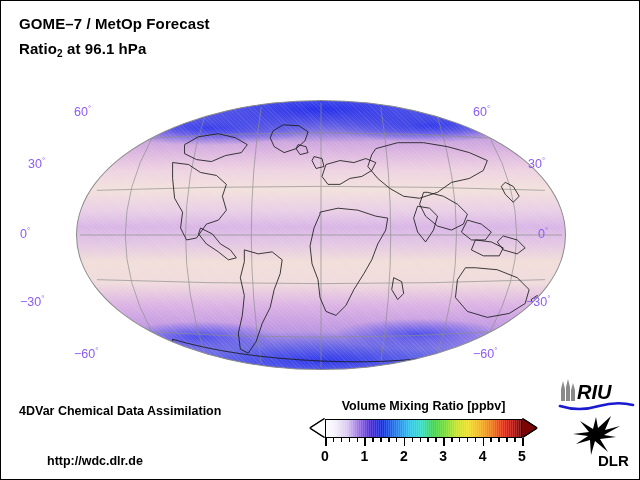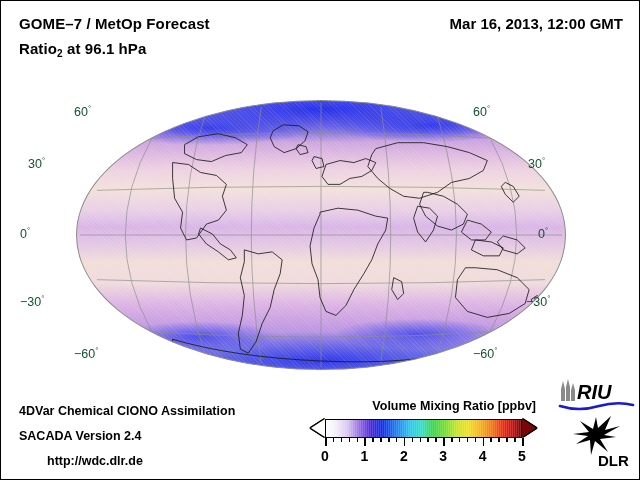"Mar 16, 2013, 12:00 GMT" div.hdr-right { html: <div>Mar 16, 2013, 12:00 GMT</div> -> none }
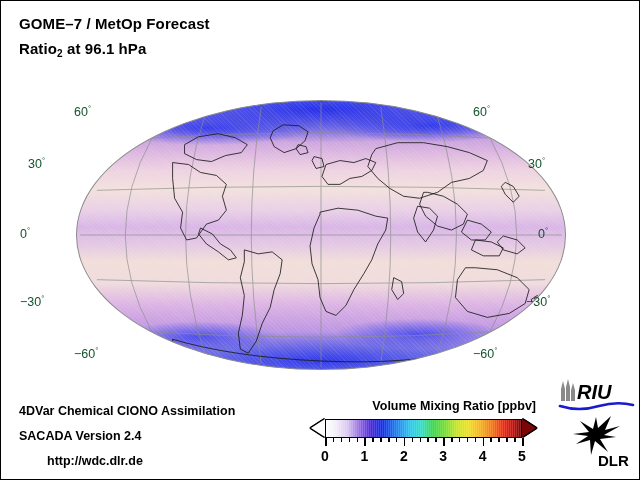"60°" .lat-label { color: #14532d -> #8b5cf6 }
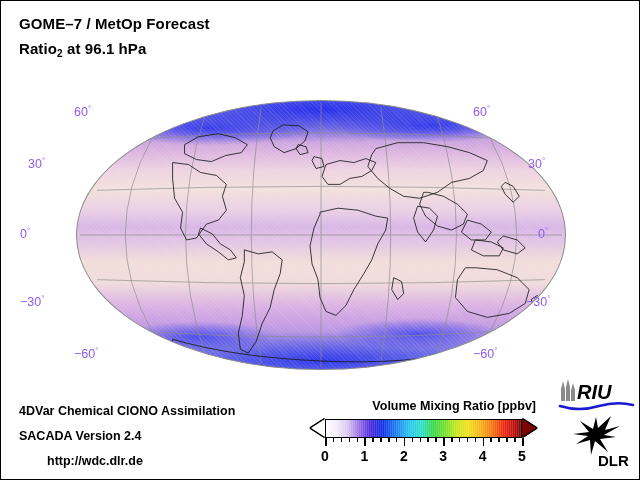"4DVar Chemical ClONO Assimilation" div.foot { text: ClONO -> Data }
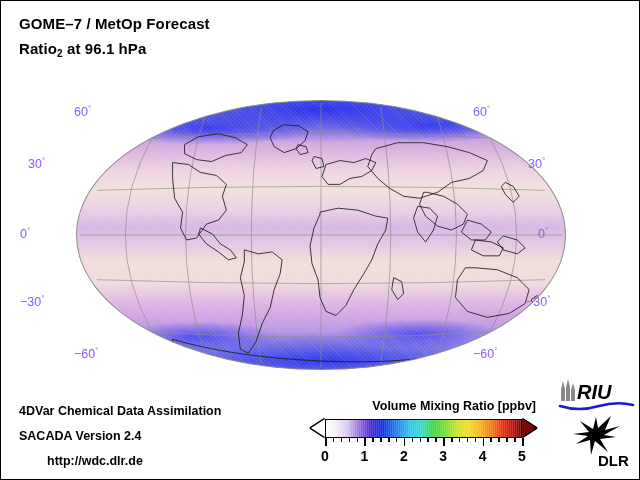"Volume Mixing Ratio [ppbv]" #cbtitle { text-align: right -> center }
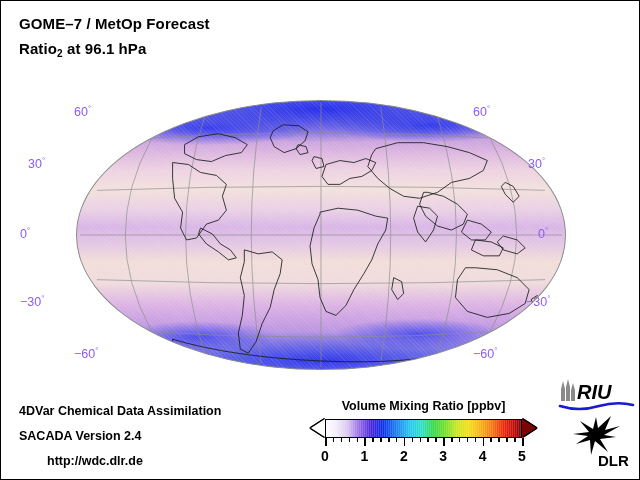"SACADA Version 2.4" div.foot { html: <div>SACADA Version 2.4</div> -> none }
